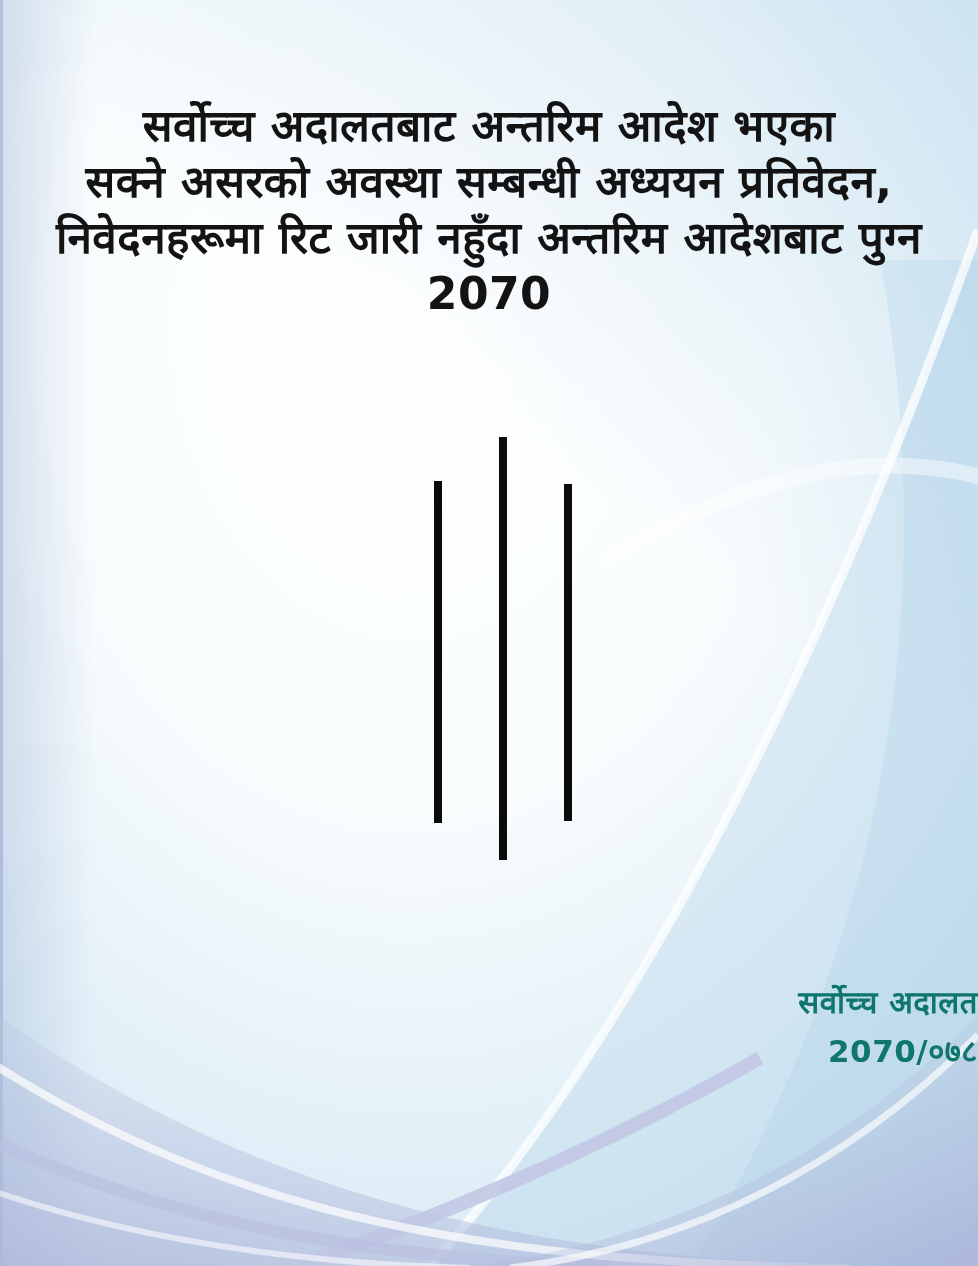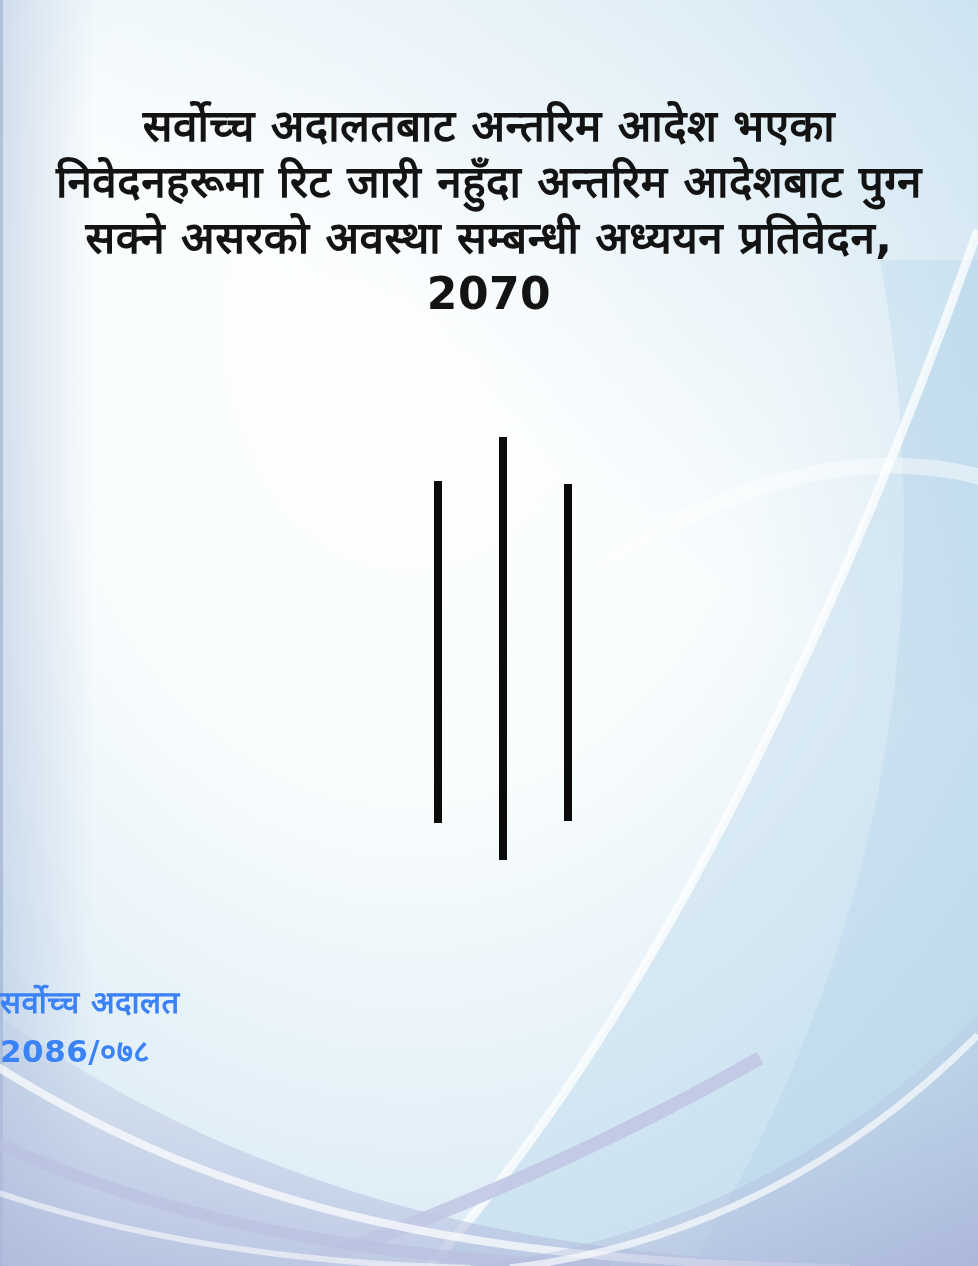"निवेदनहरूमा रिट जारी नहुँदा अन्तरिम" div.title-line { order: before "सक्ने असरको अवस्था सम्बन्धी अध्ययन" -> after "सक्ने असरको अवस्था सम्बन्धी अध्ययन" }
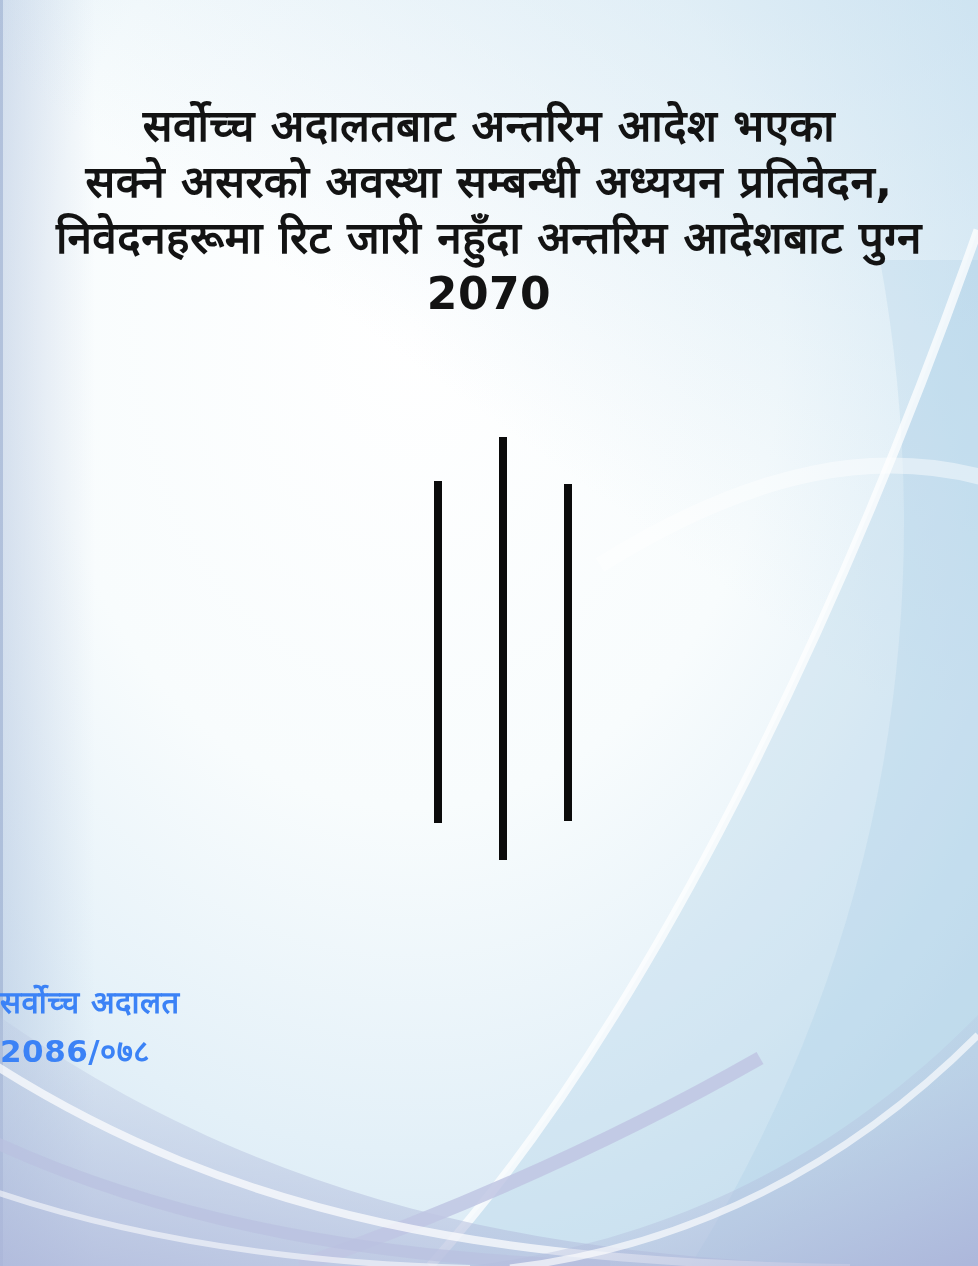"सर्वोच्च अदालत" .footer-block { color: #3b82f6 -> #0f766e; text-align: left -> right }
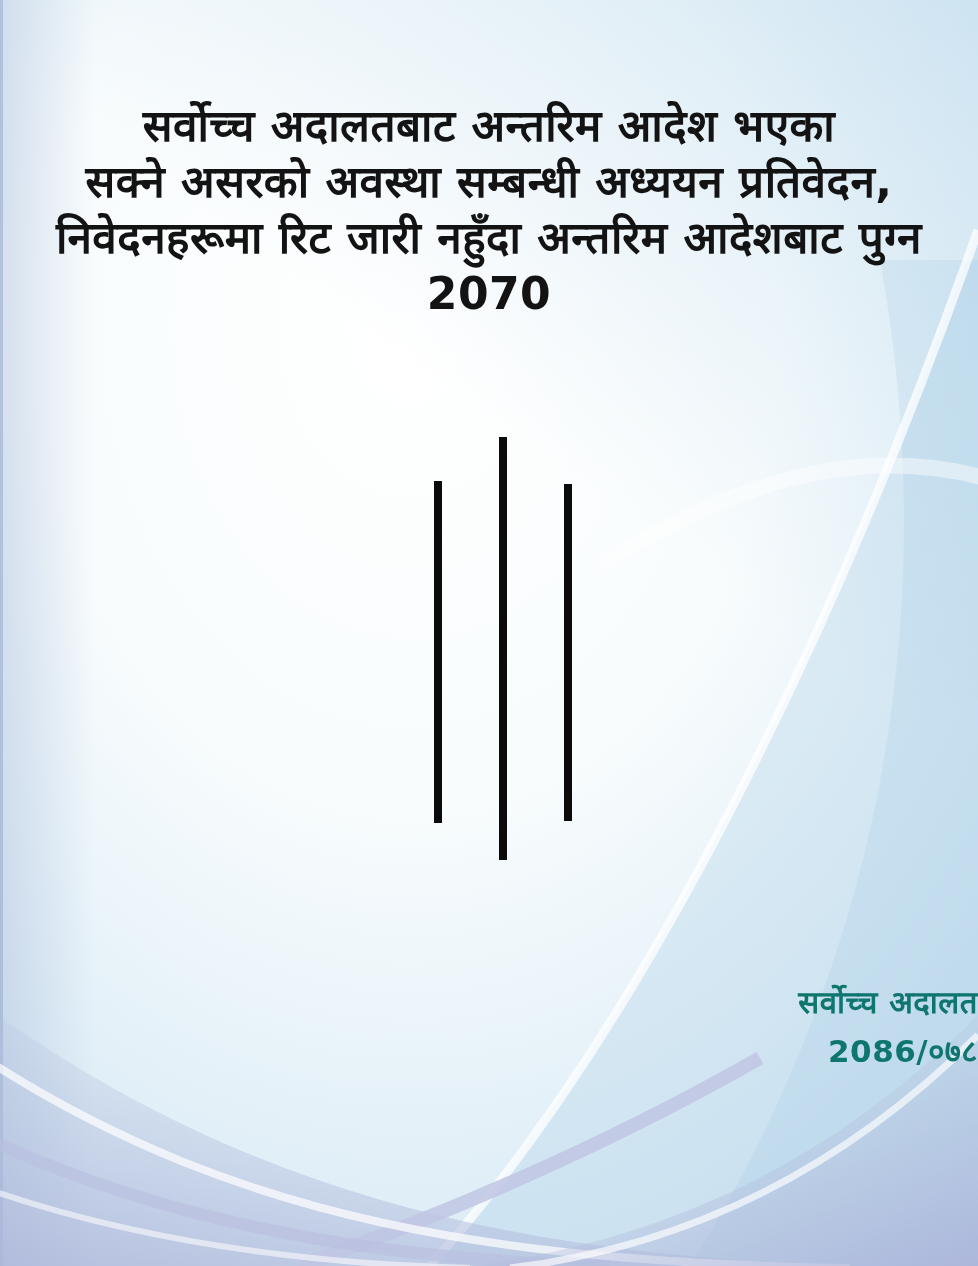"2086/०७८" div.footer-line { text: 2086/०७८ -> 2070/०७८ }
